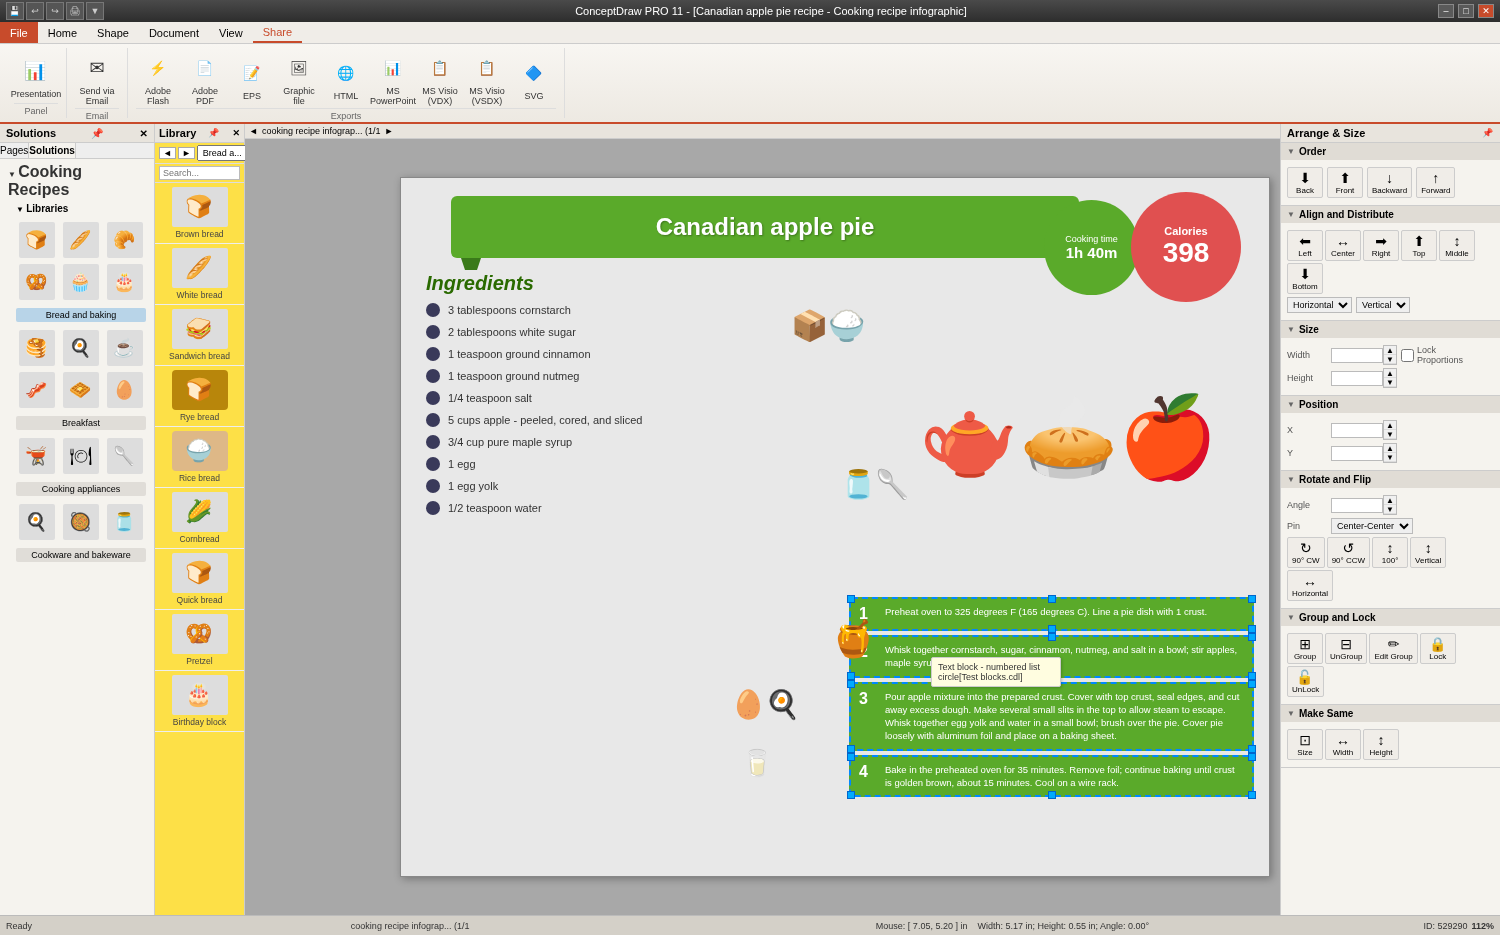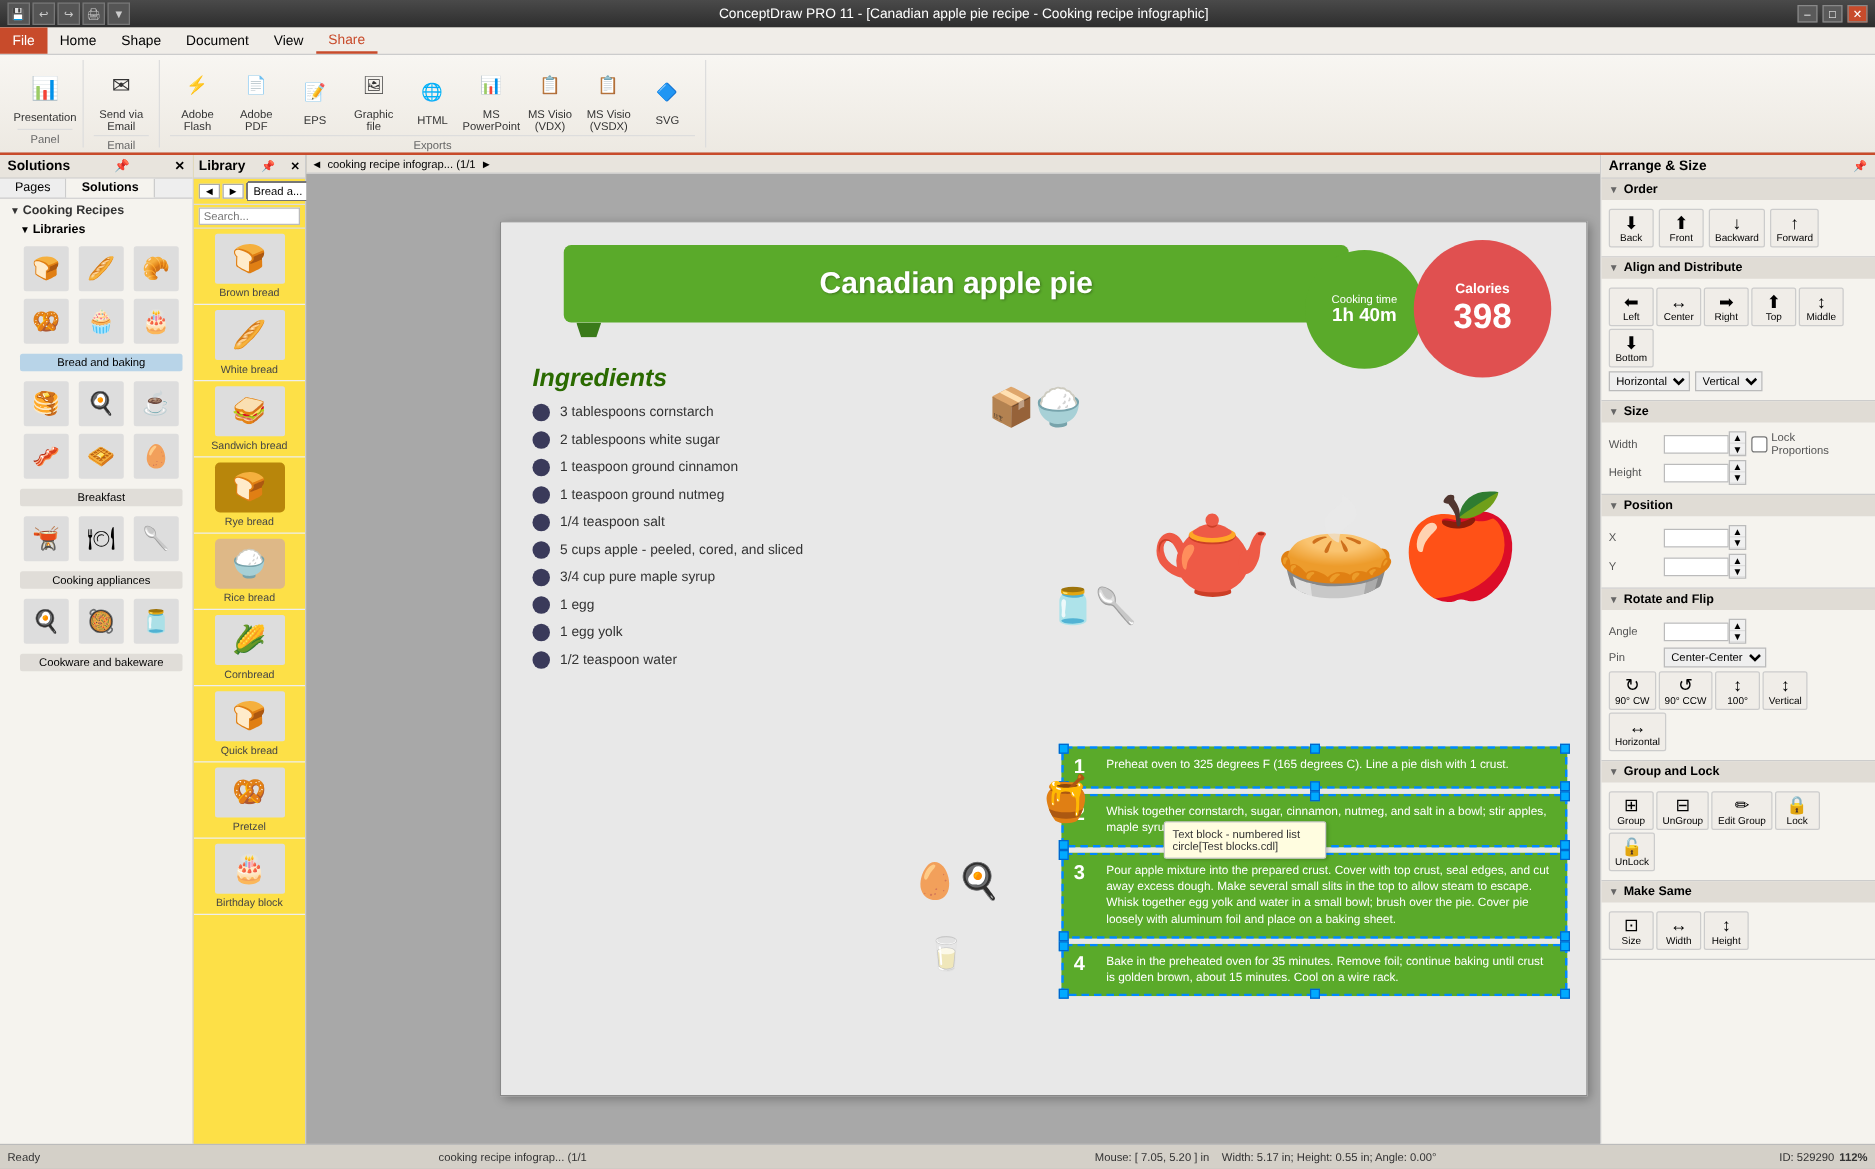"Pages" .panel-tab { padding: 2px 12px -> 2px 0 }
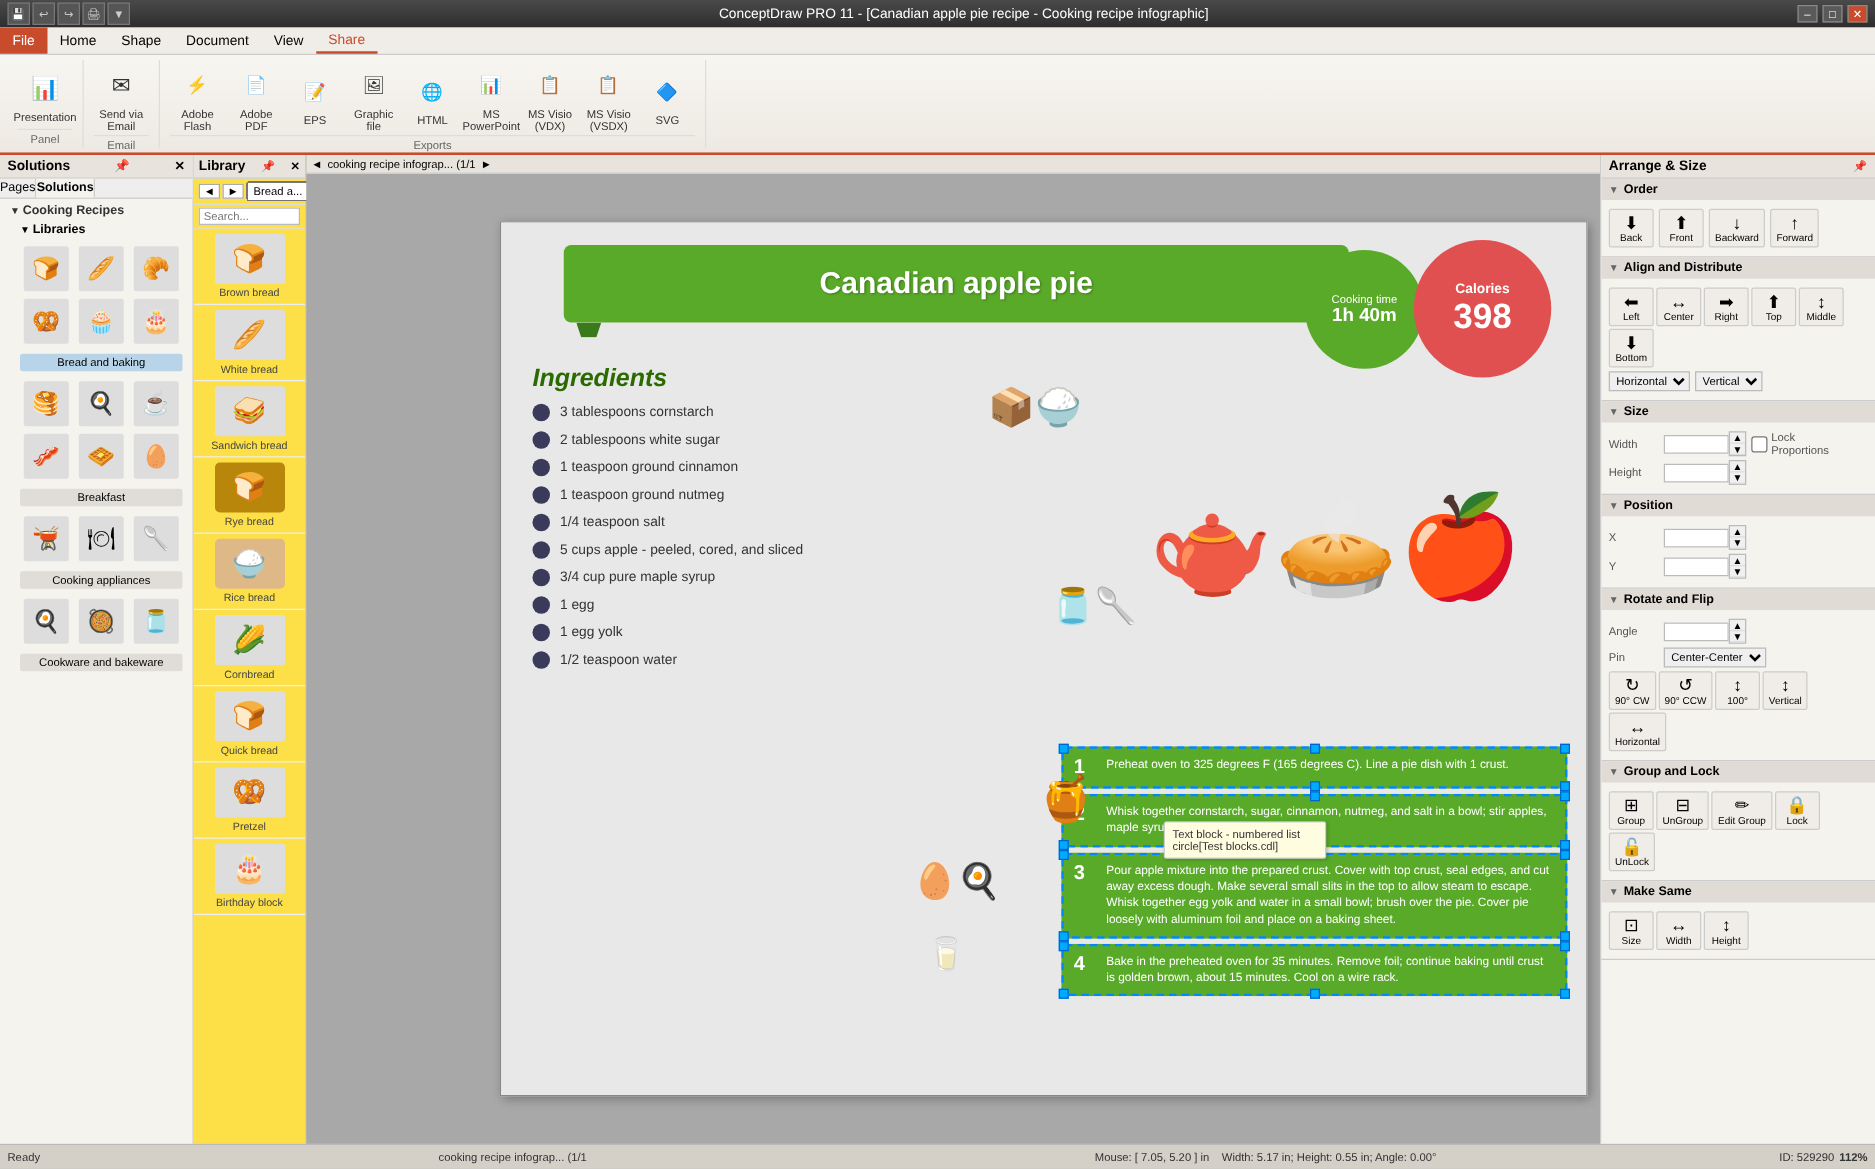"Cooking Recipes" .solutions-section-title { font-size: 10px -> 16px }
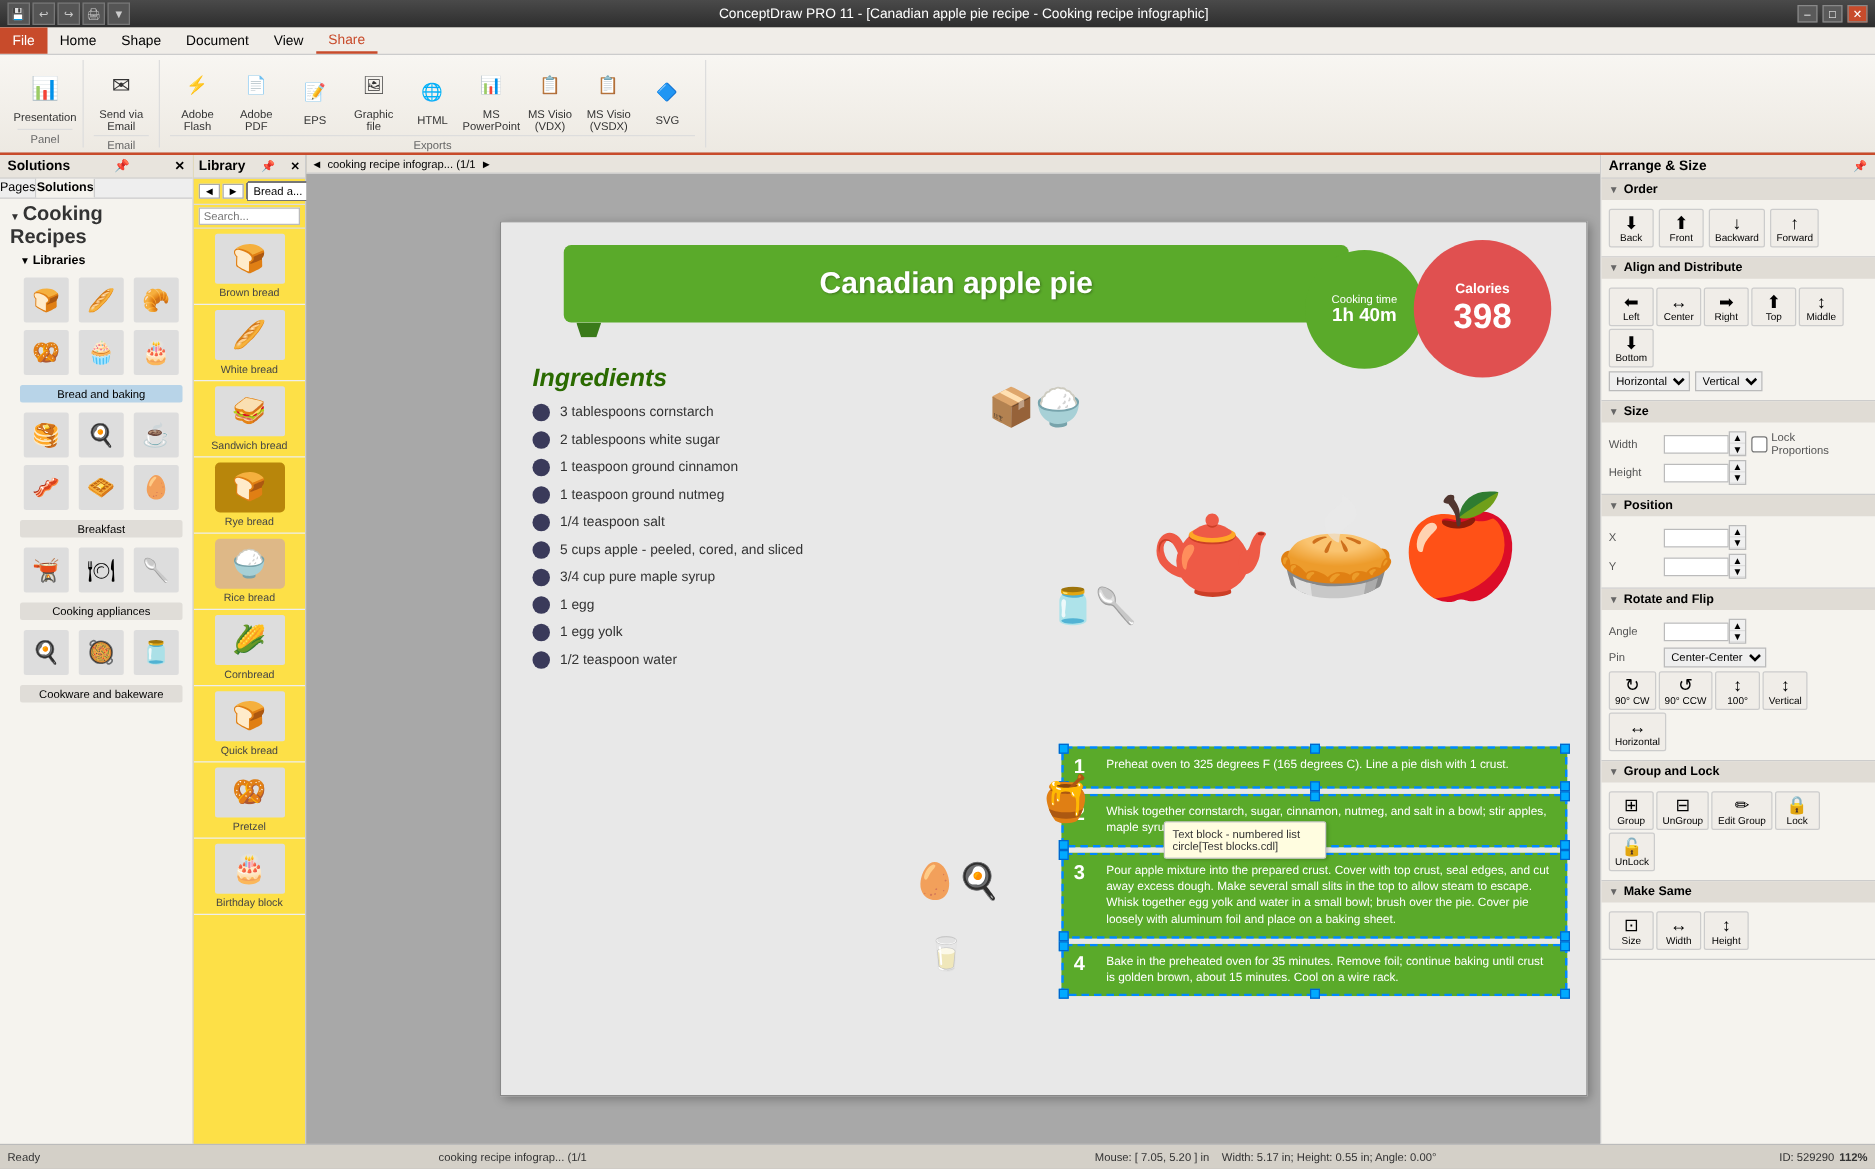"Ingredients" div { top: 114px -> 94px }
